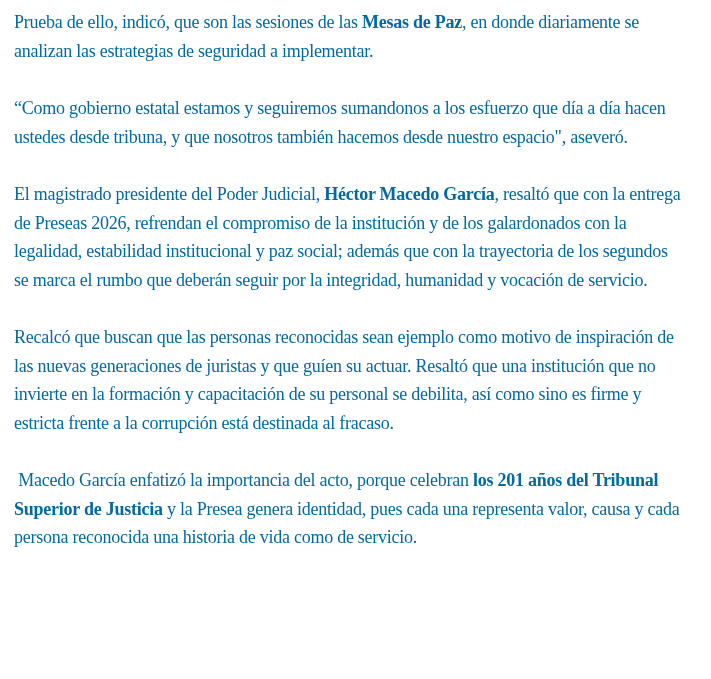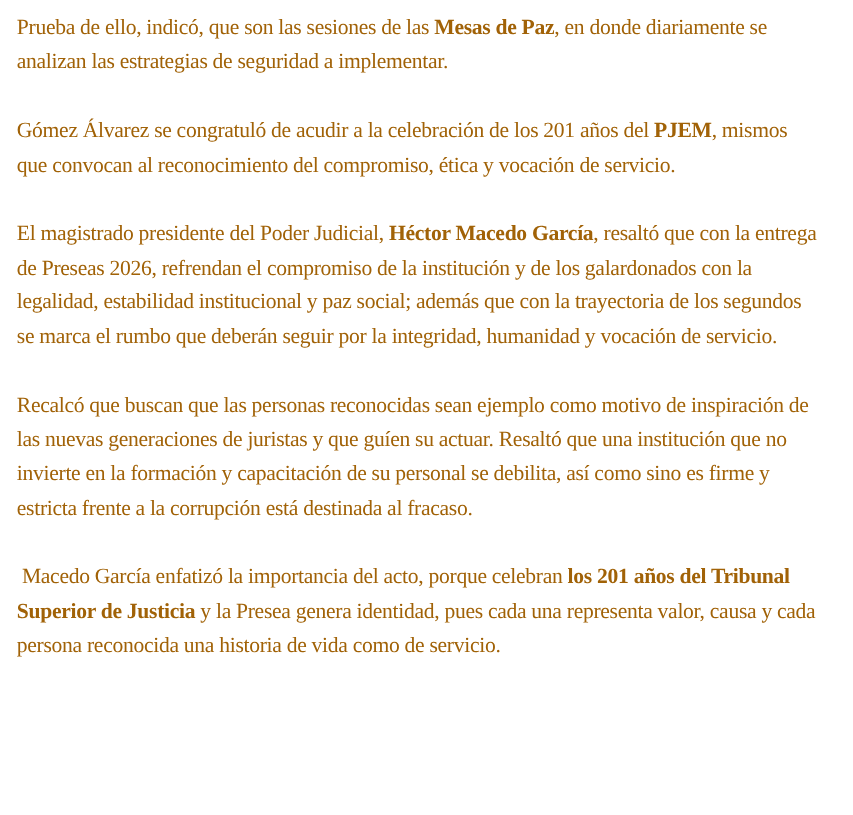"Prueba de ello, indicó, que" .article { color: #a16207 -> #0369a1 }
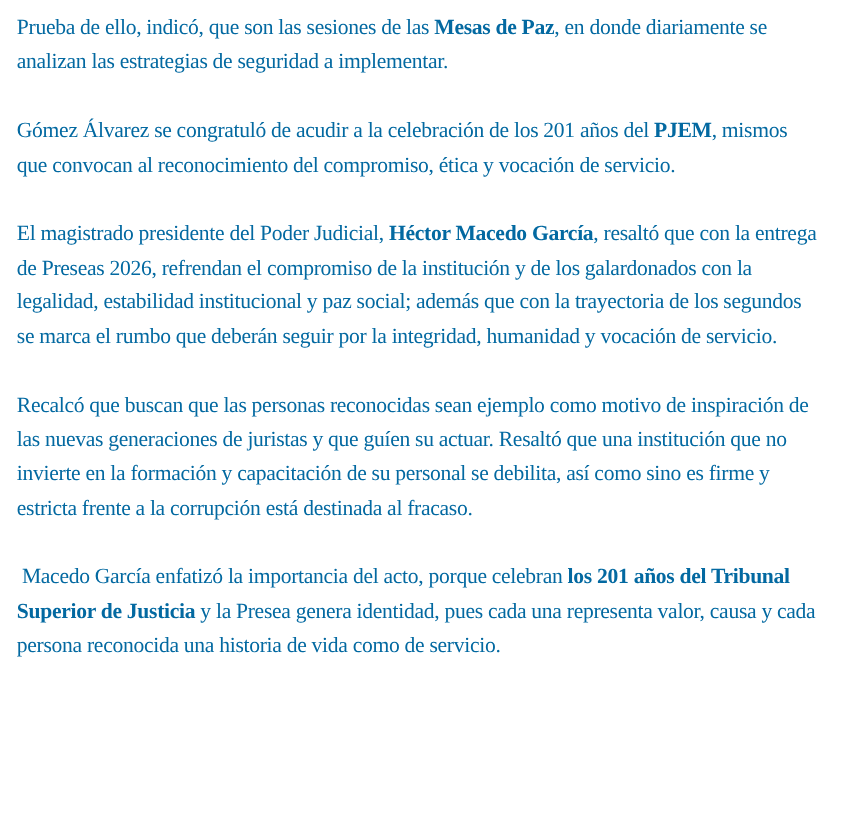"“Como gobierno estatal estamos y" p { html: none -> <p><span>“Como gobierno estatal estamos y seguiremos sumandonos a los esfuerzo que día a día hacen ustedes desde tribuna, y que nosotros también hacemos desde nuestro espacio", aseveró.</span></p> }
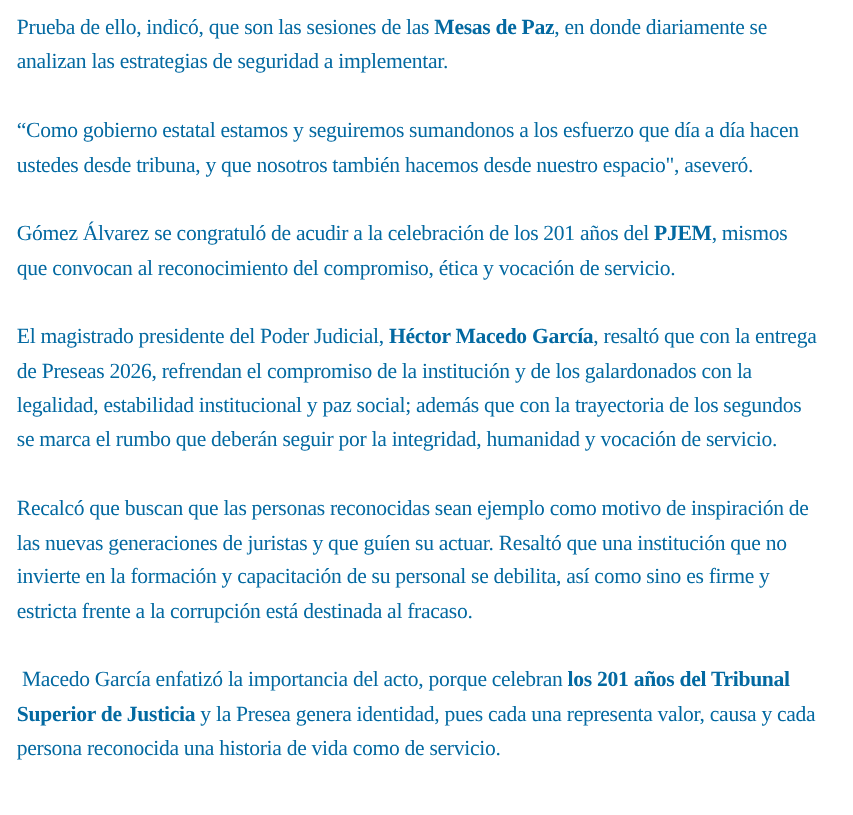"Gómez Álvarez se congratuló de" p { html: <p><span>Gómez Álvarez se congratuló de acudir a la celebración de los 201 años del </span><b>PJEM</b><span>, mismos que convocan al reconocimiento del compromiso, ética y vocación de servicio.</span></p> -> none }
